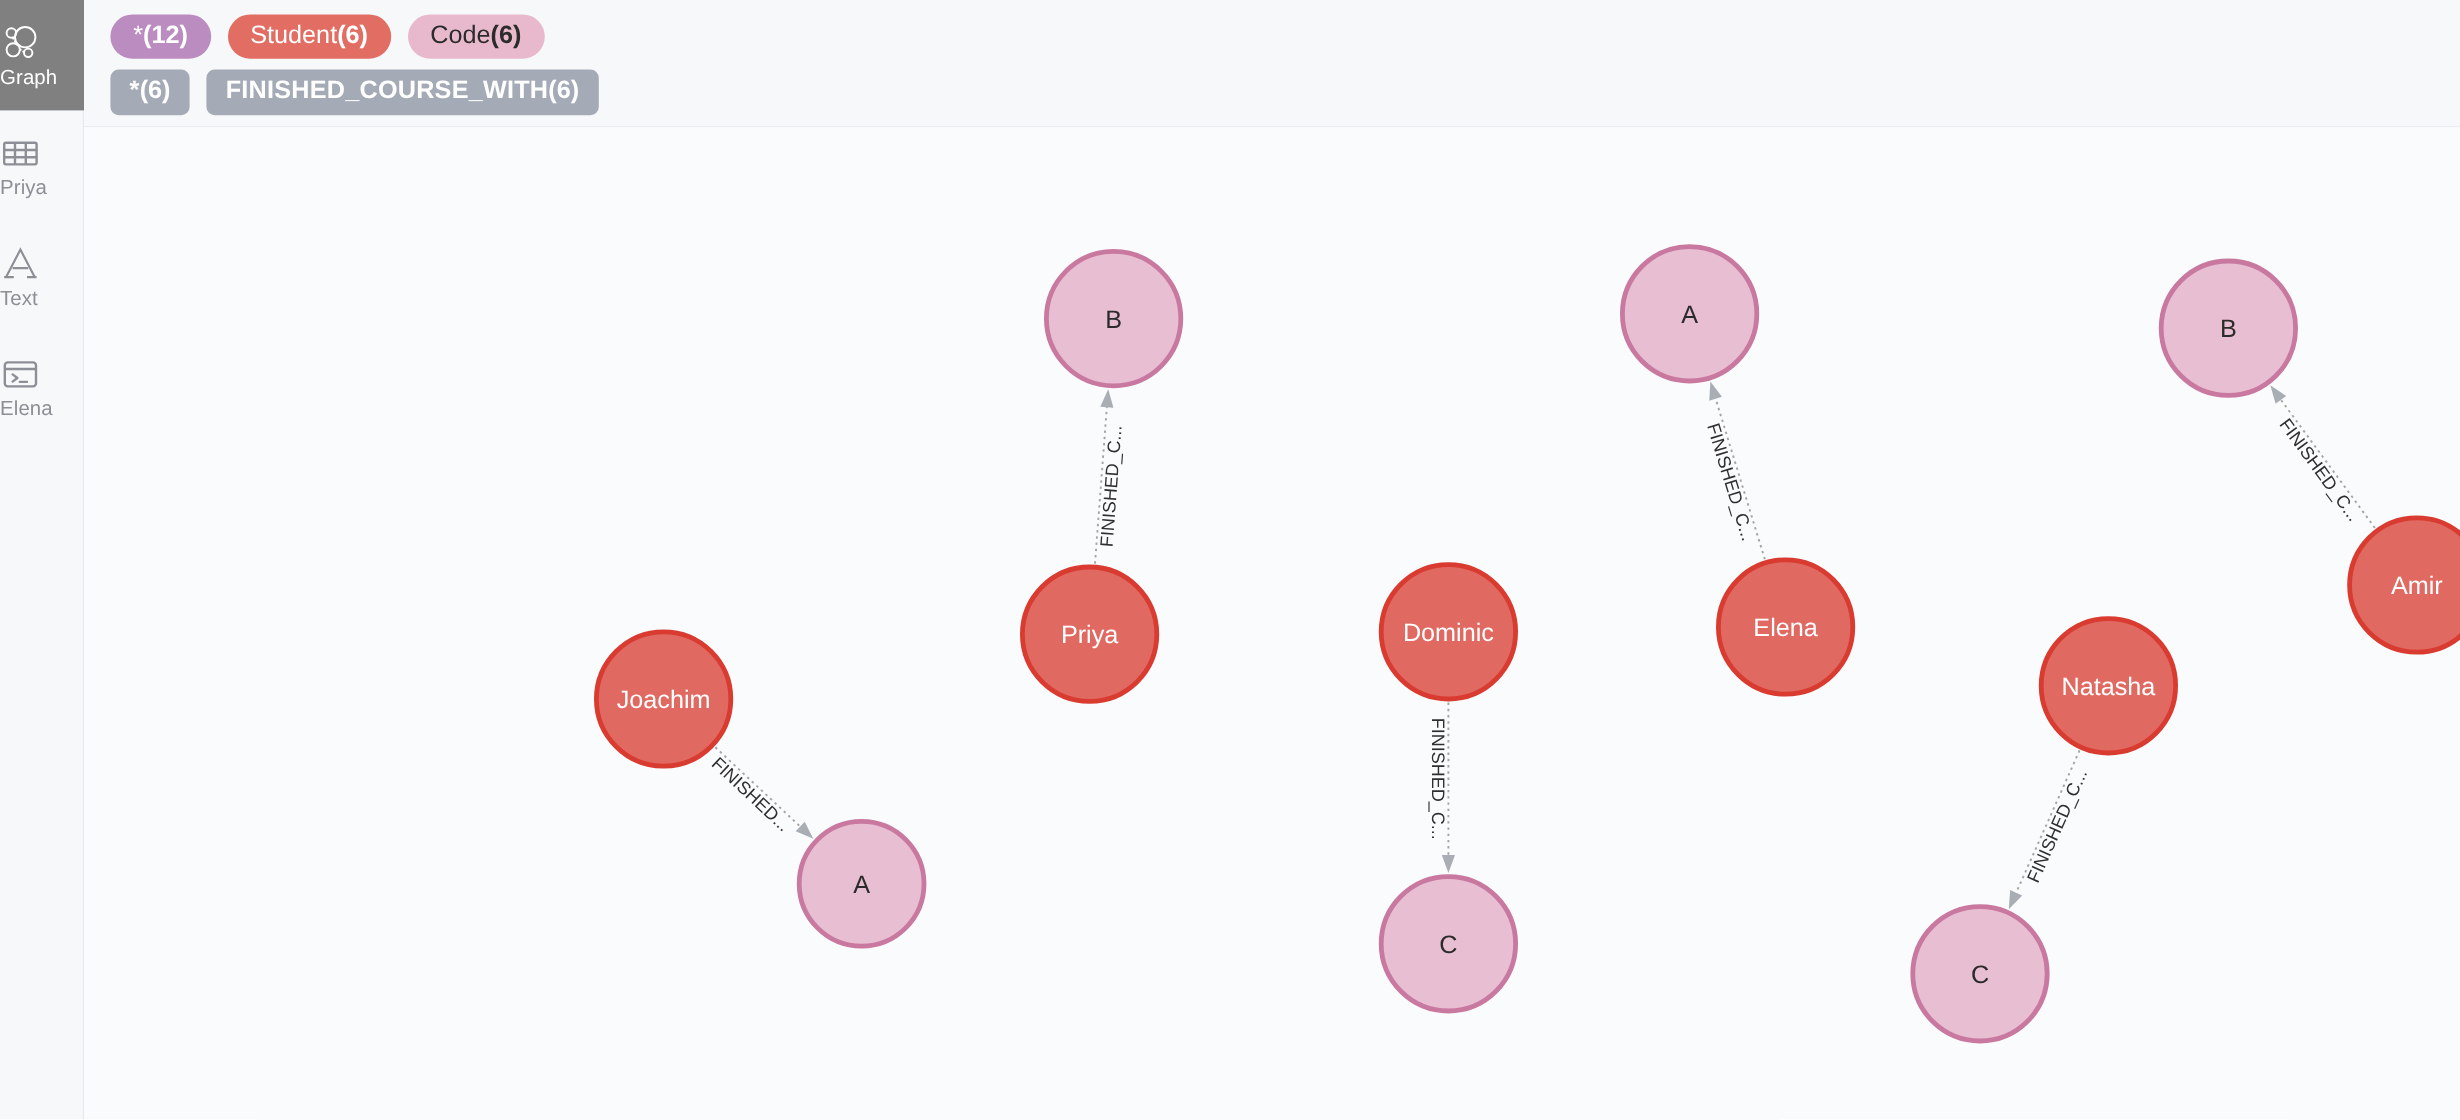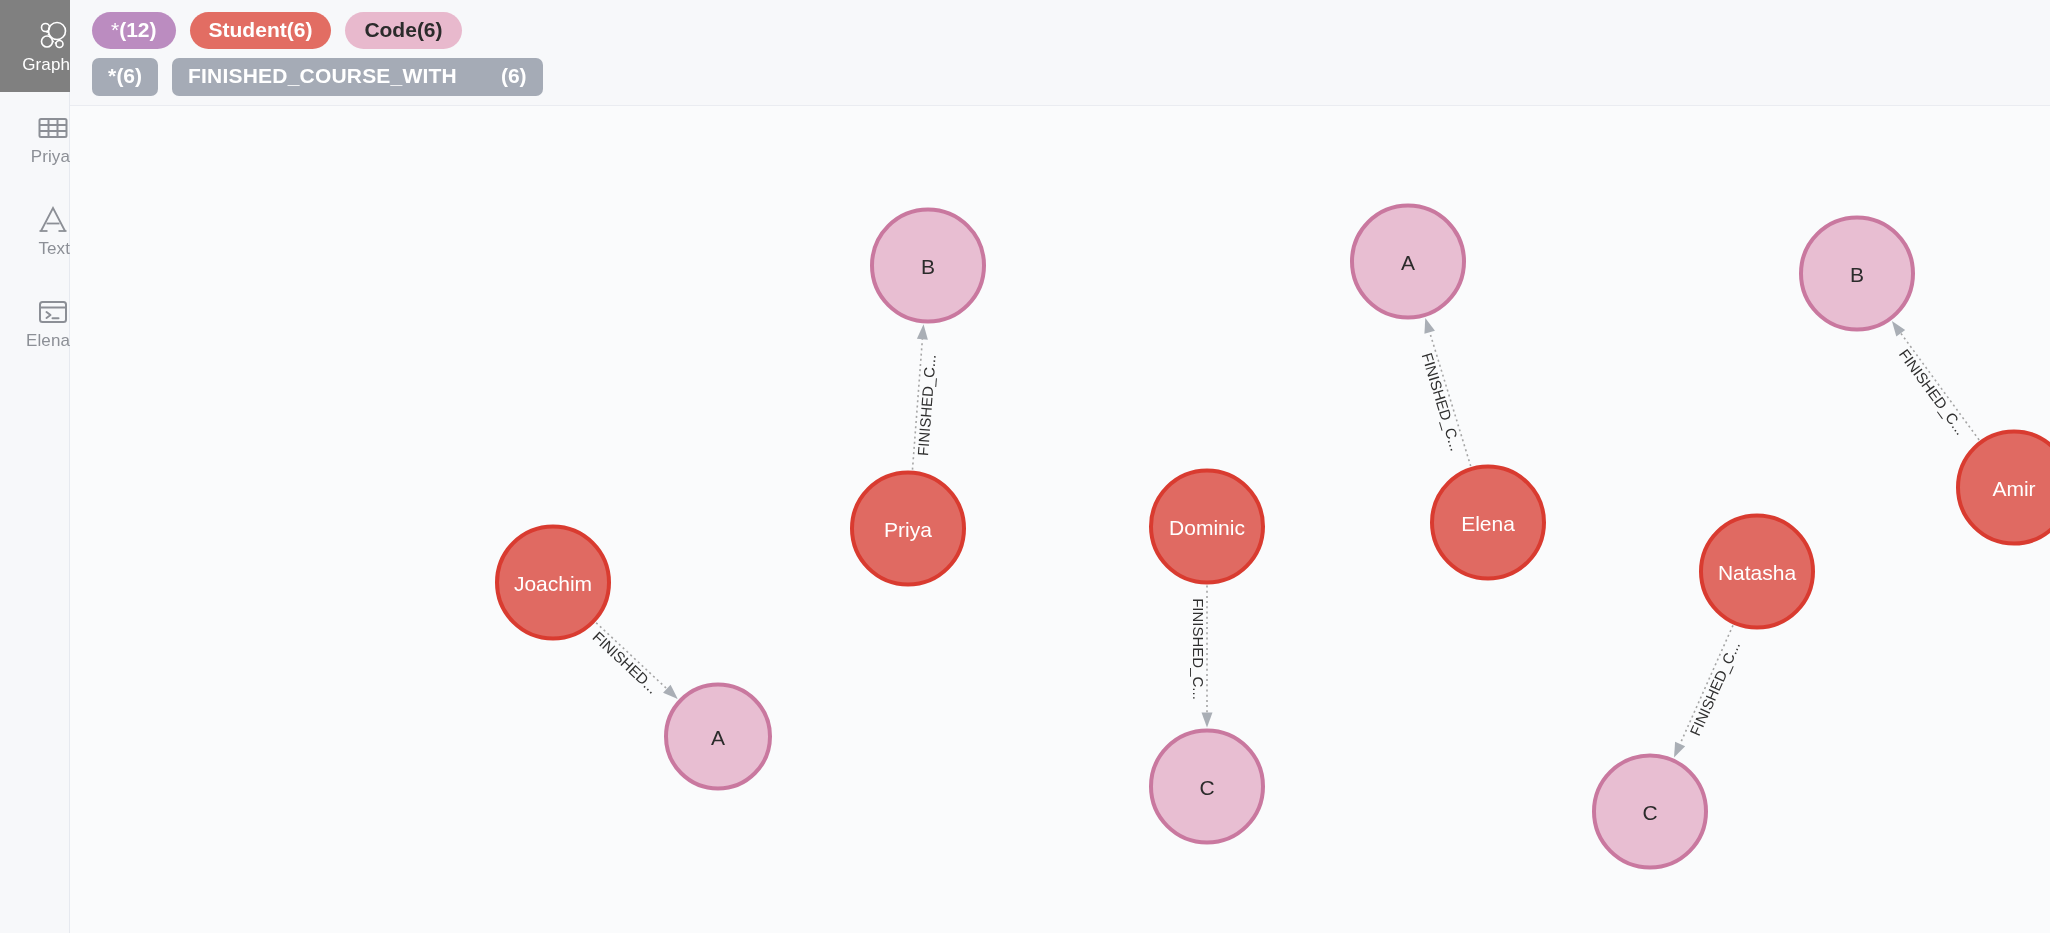"Student" .pill .pname { font-weight: bold -> normal }
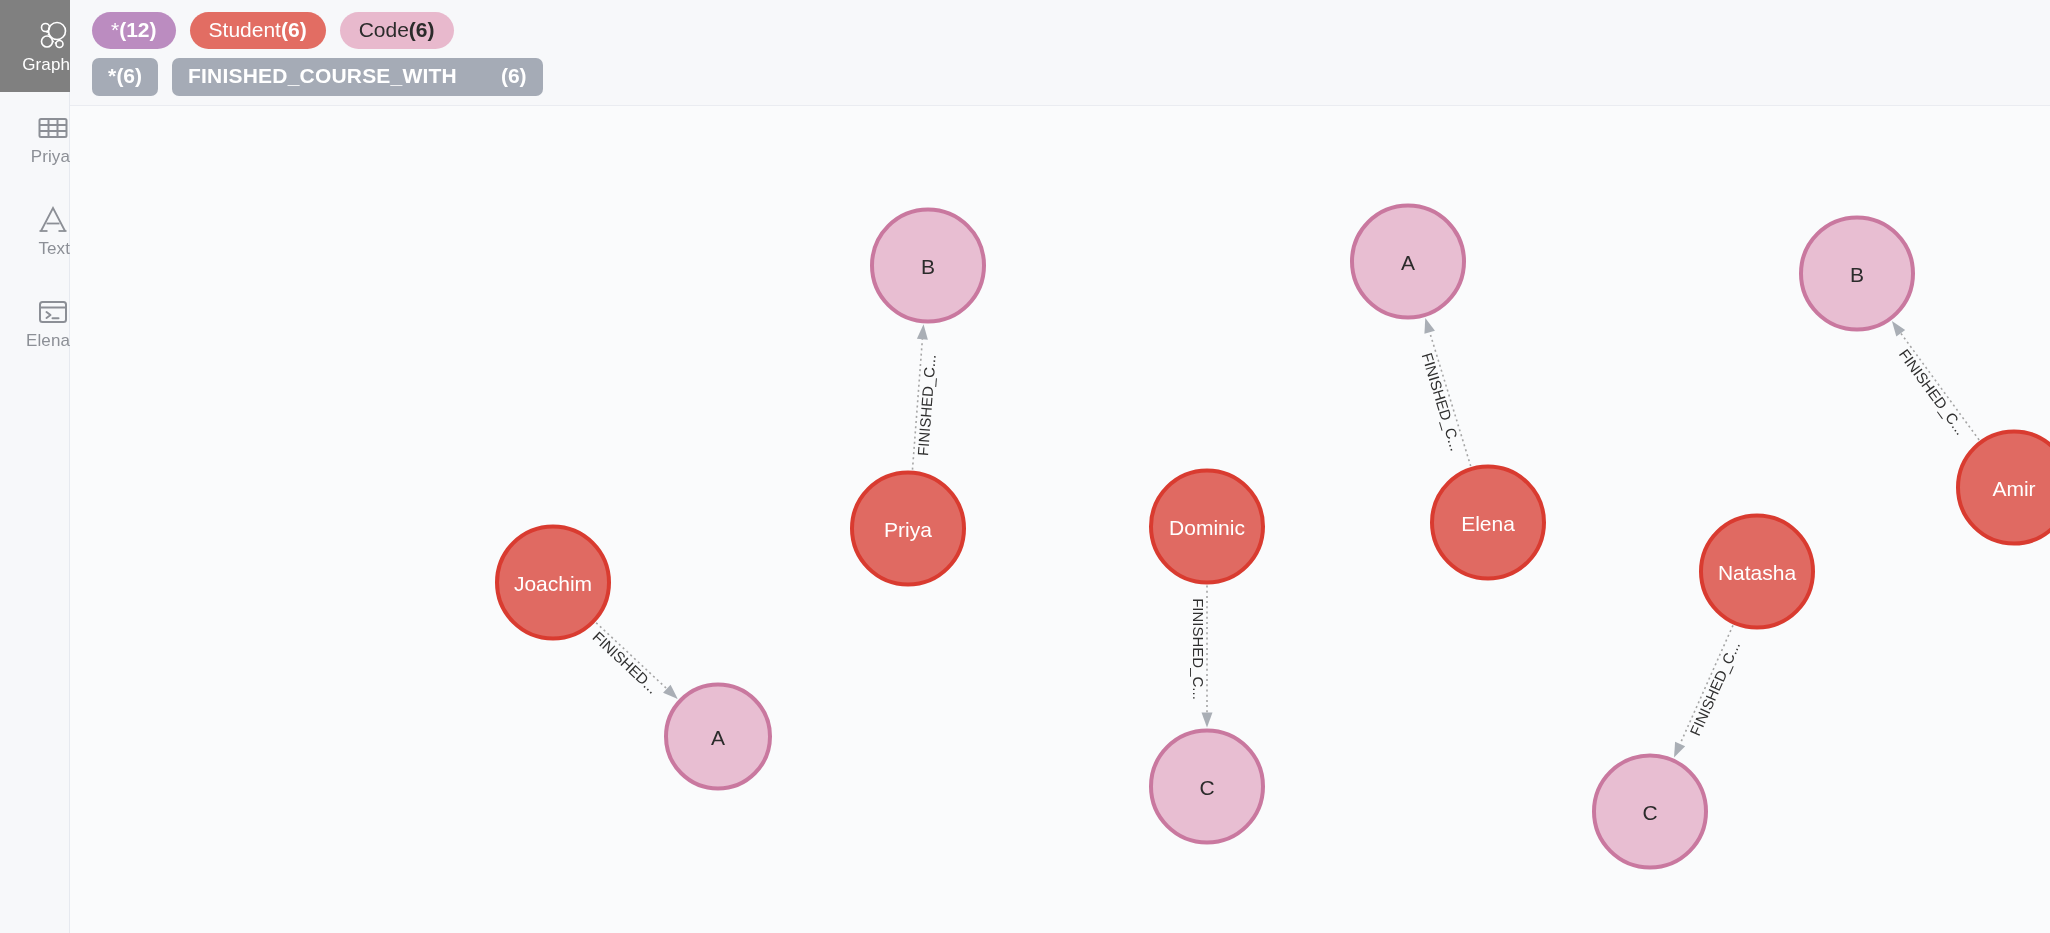"Graph" .side-item { align-items: flex-end -> flex-start }
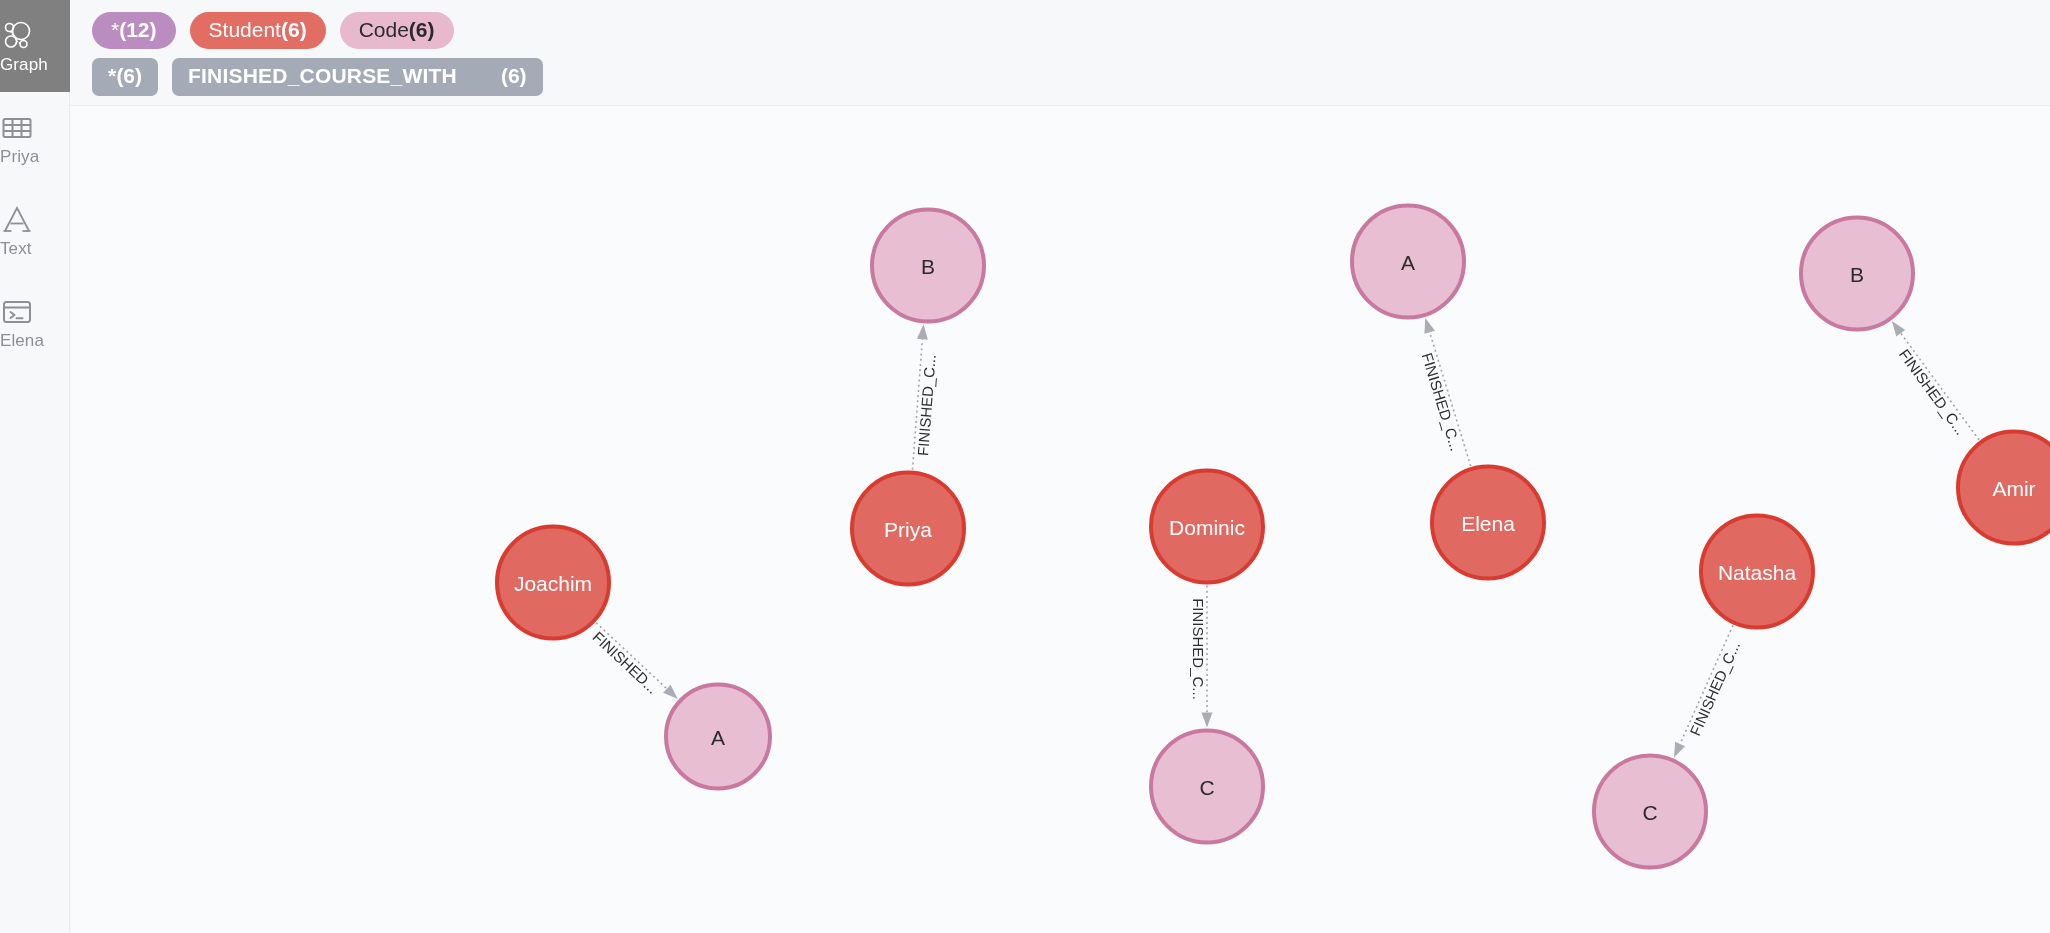"FINISHED_COURSE_WITH" div.pill { gap: 44px -> none }
